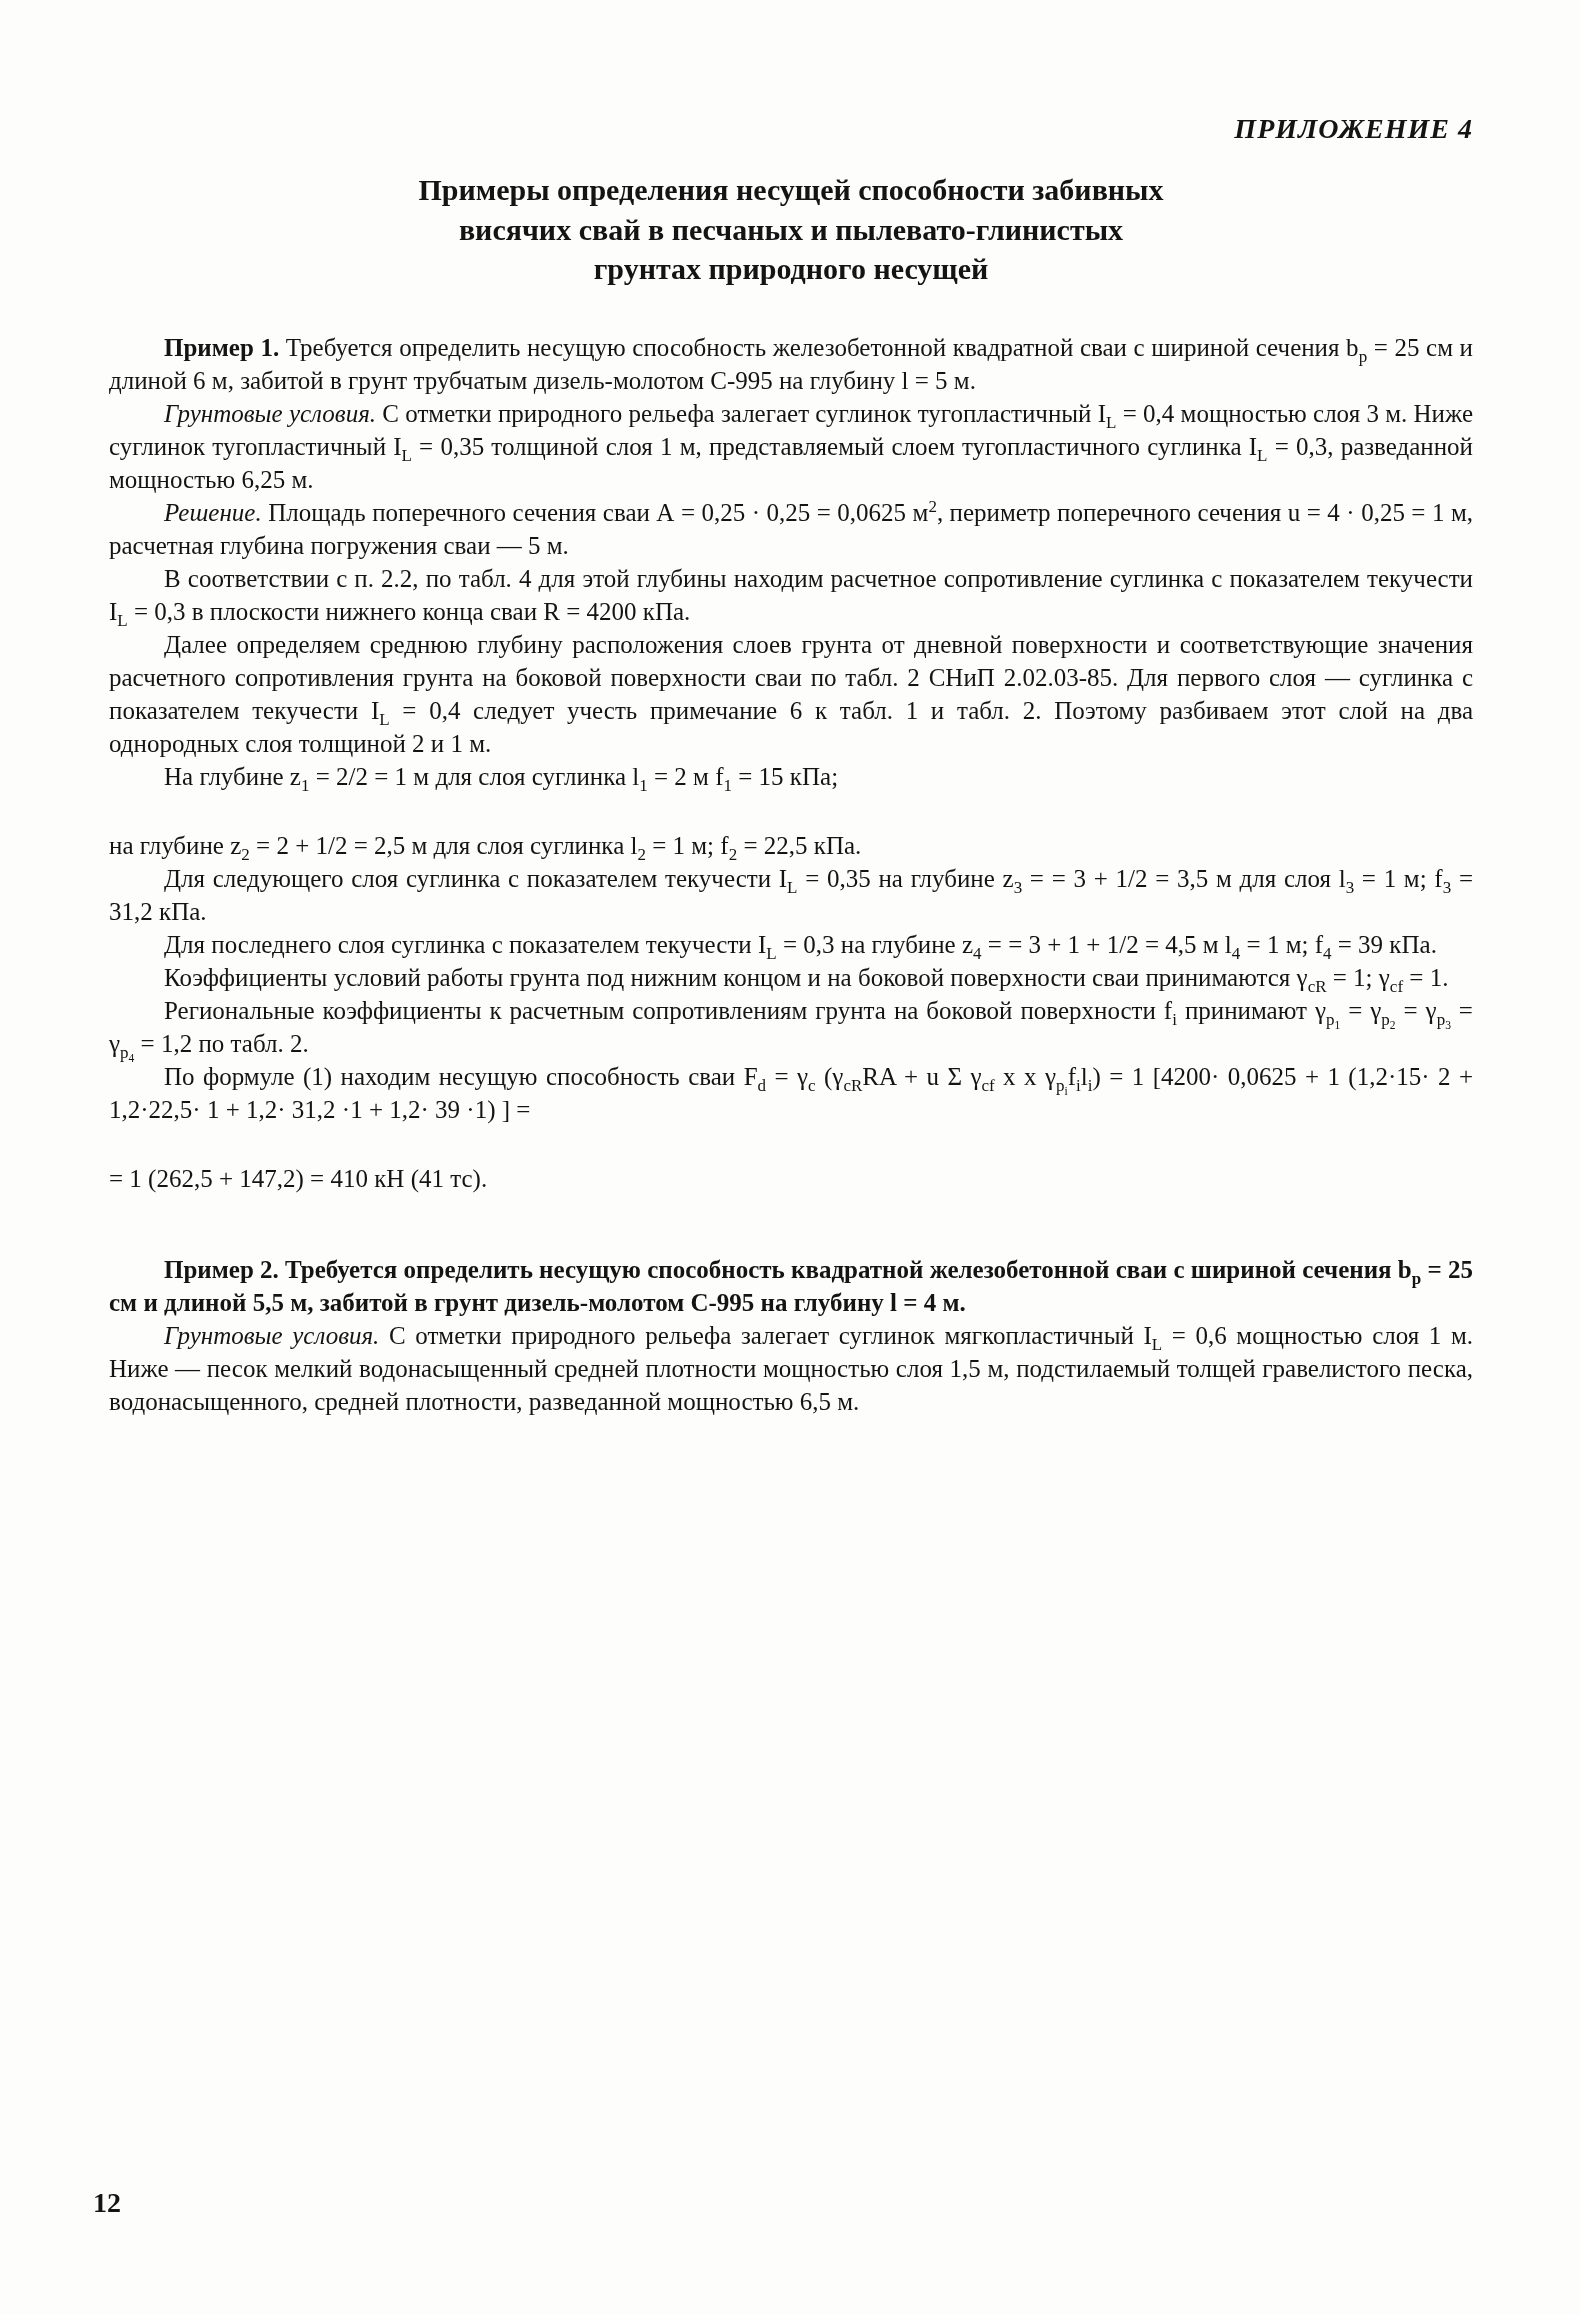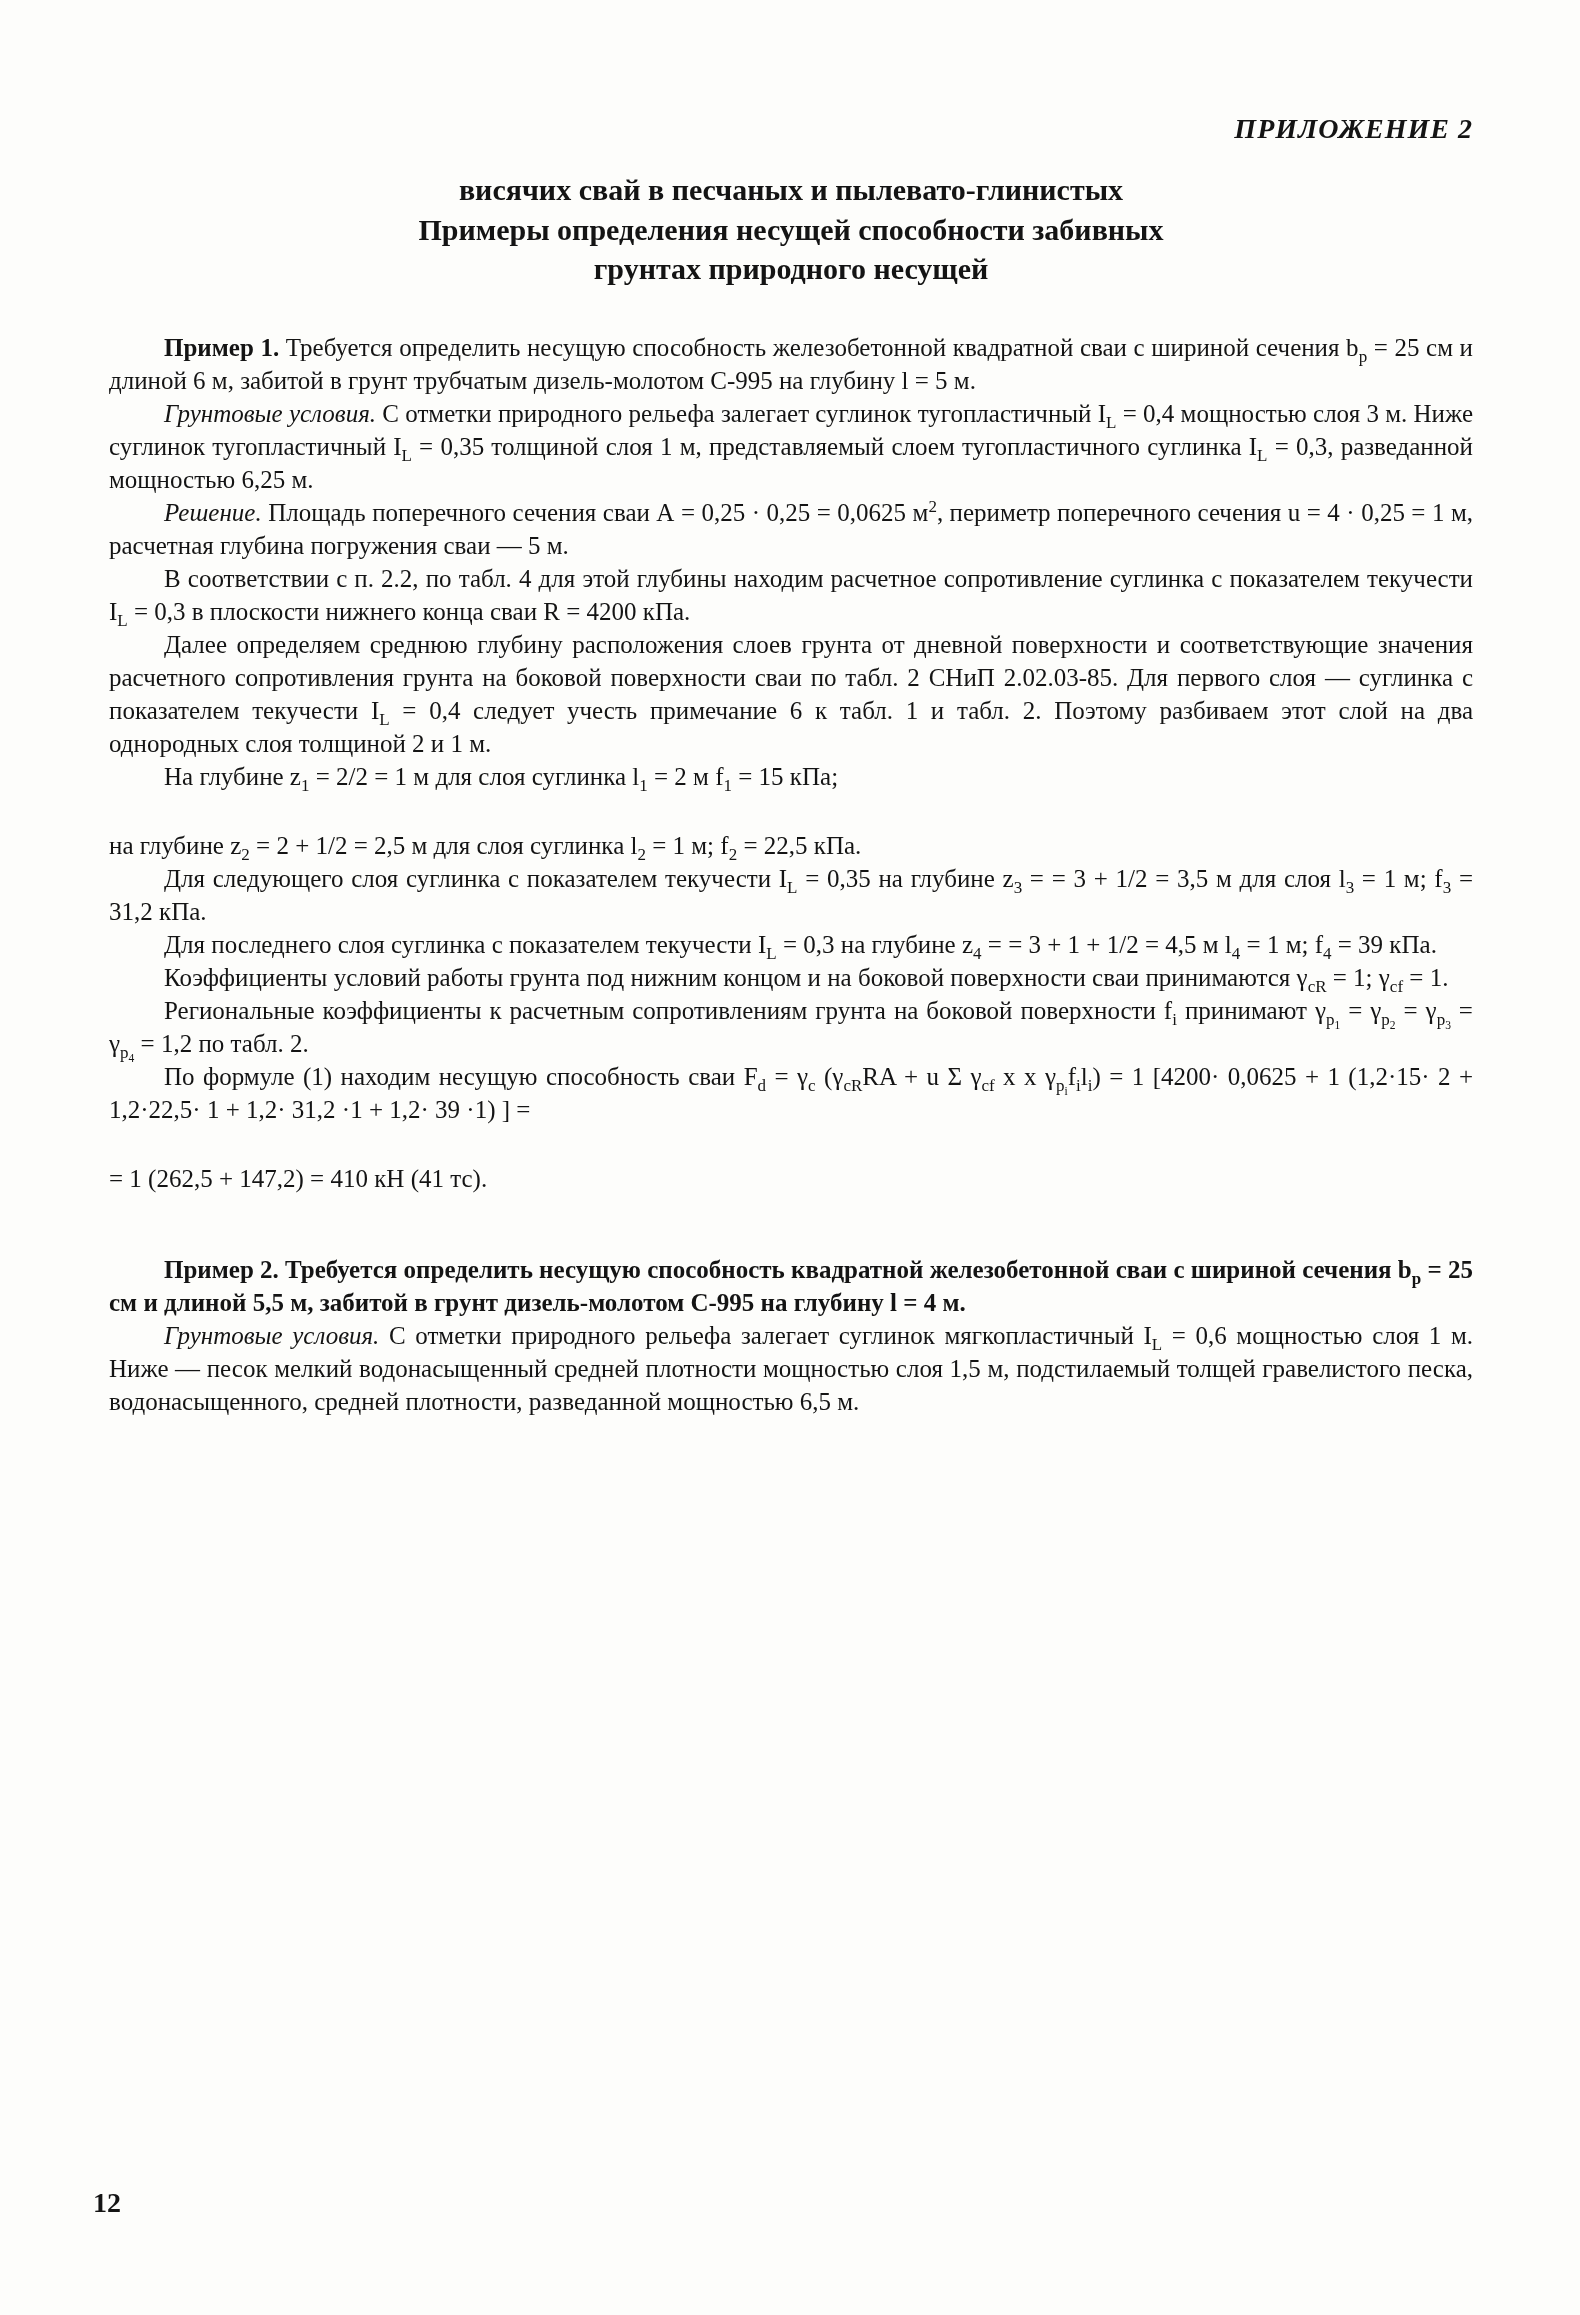"ПРИЛОЖЕНИЕ 2" div.appendix { text: 2 -> 4 }
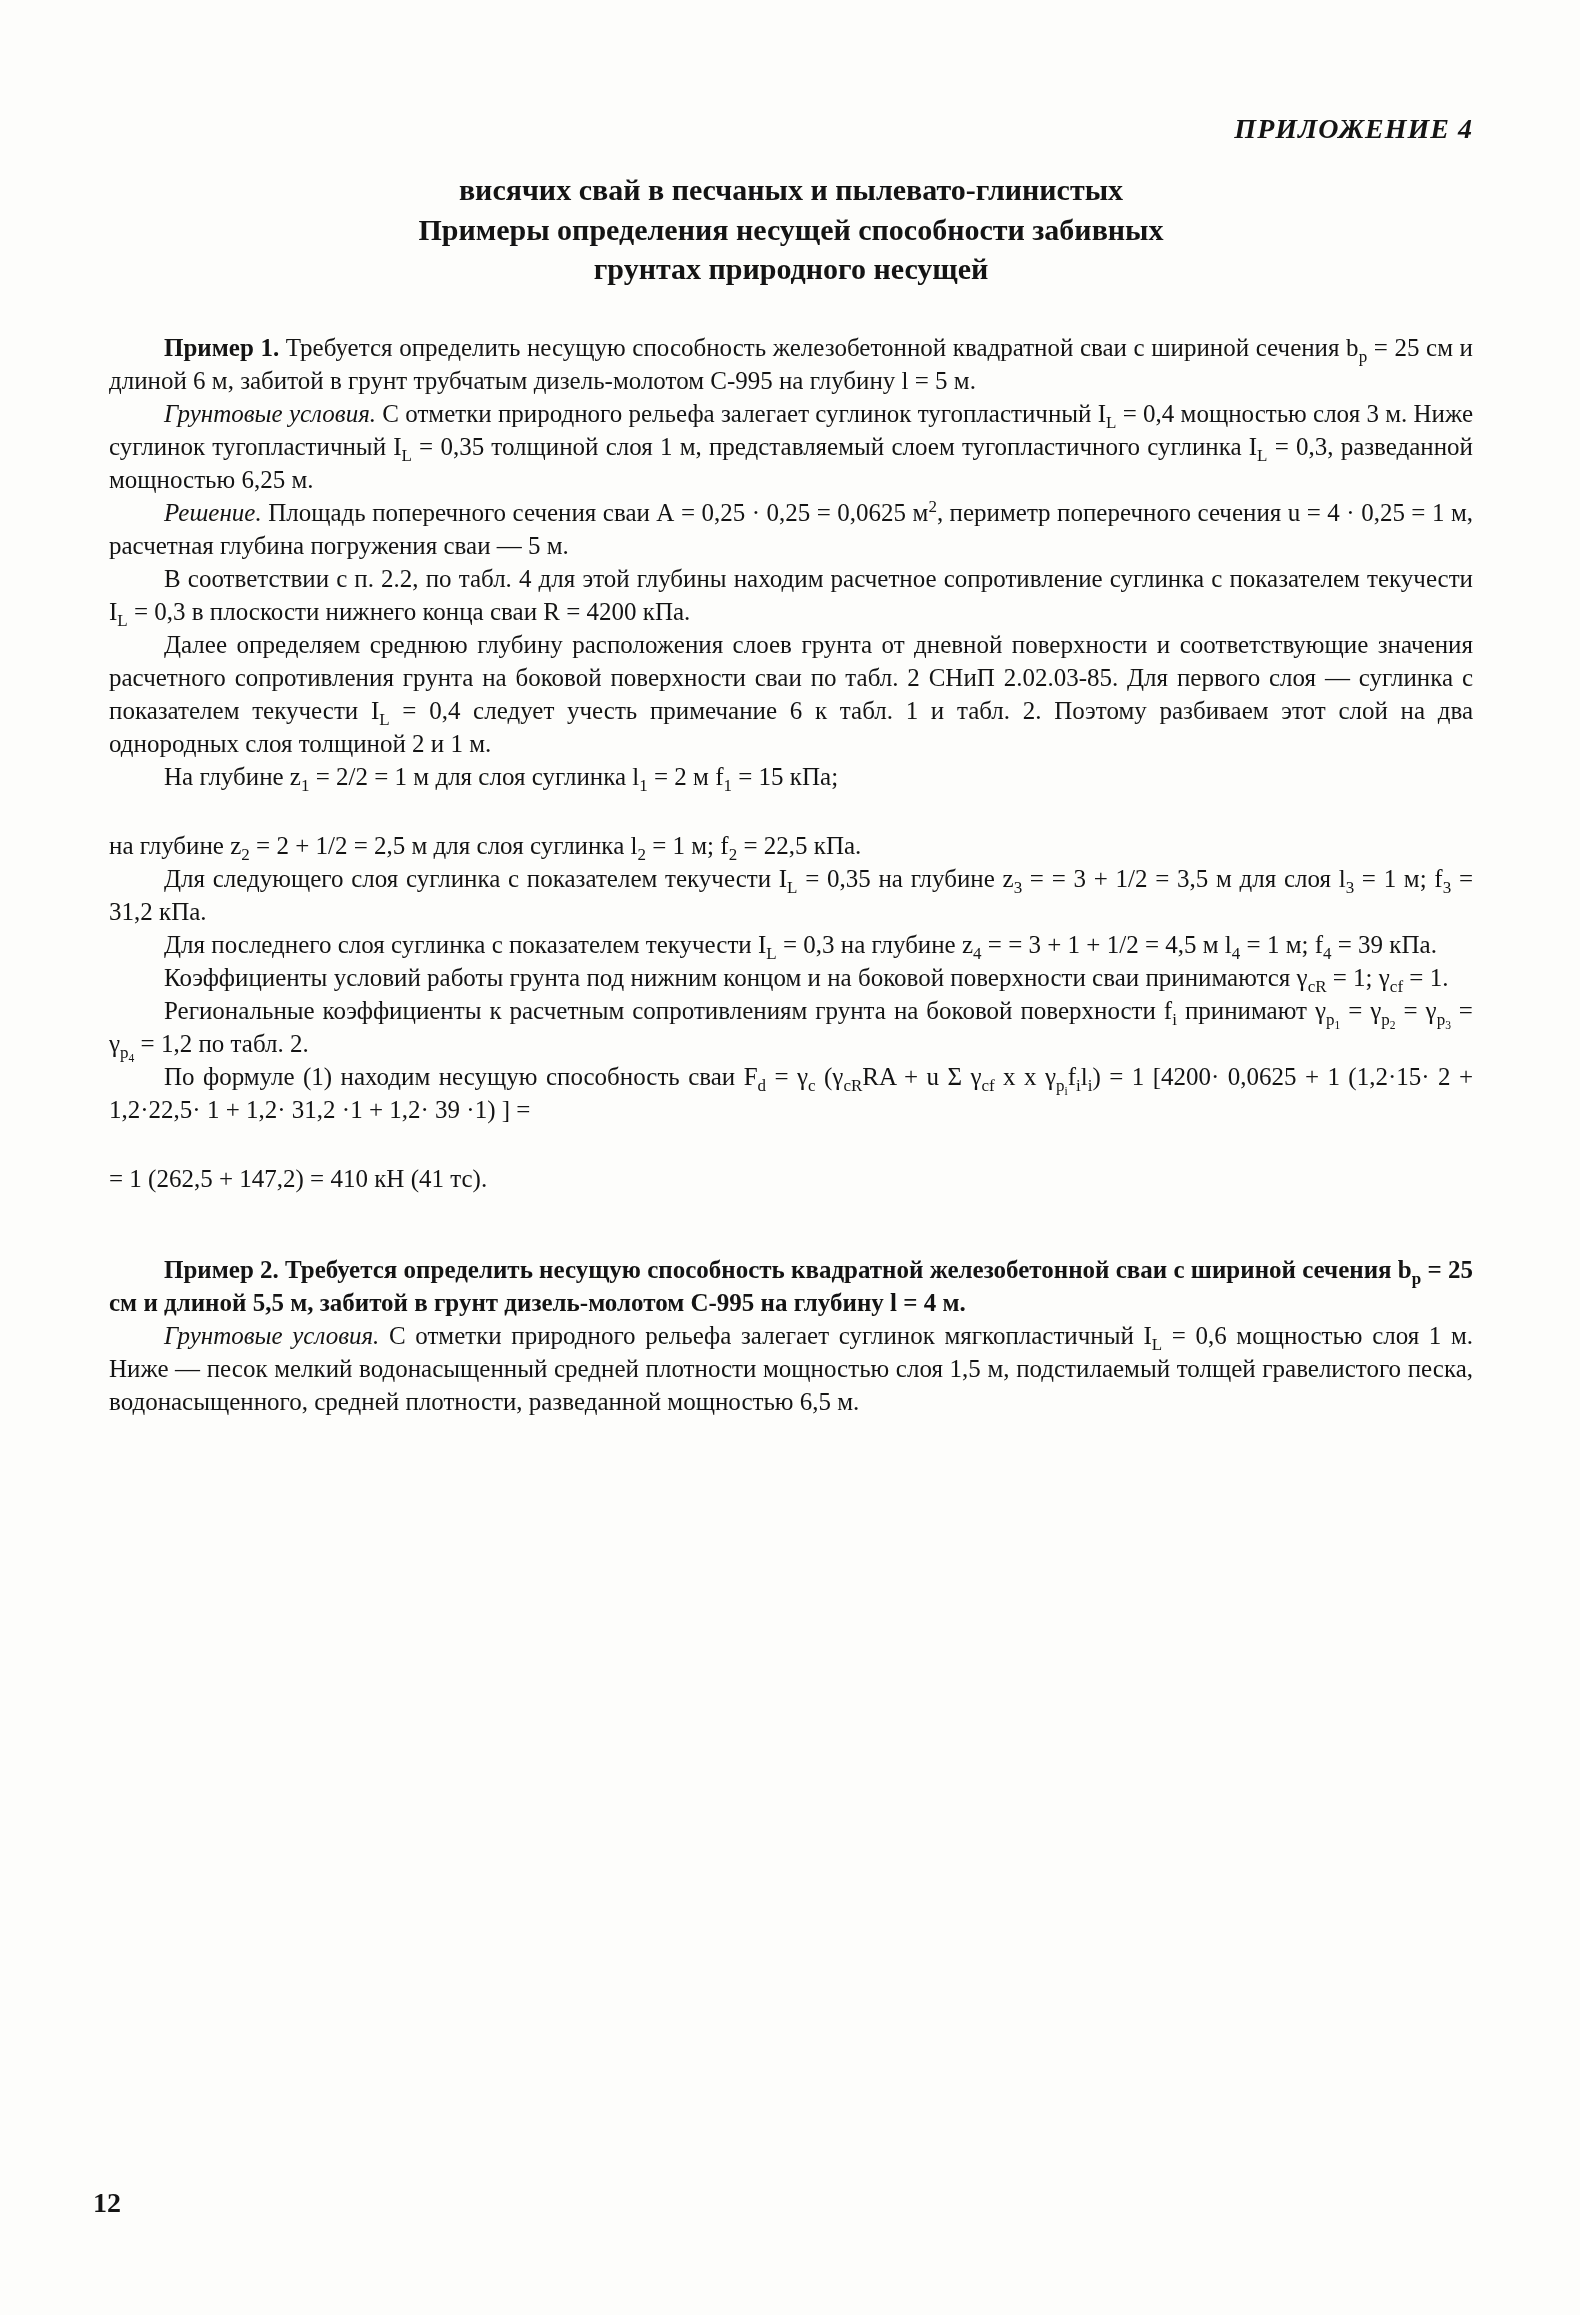"висячих свай в песчаных и" div { order: before "Примеры определения несущей способности" -> after "Примеры определения несущей способности" }
